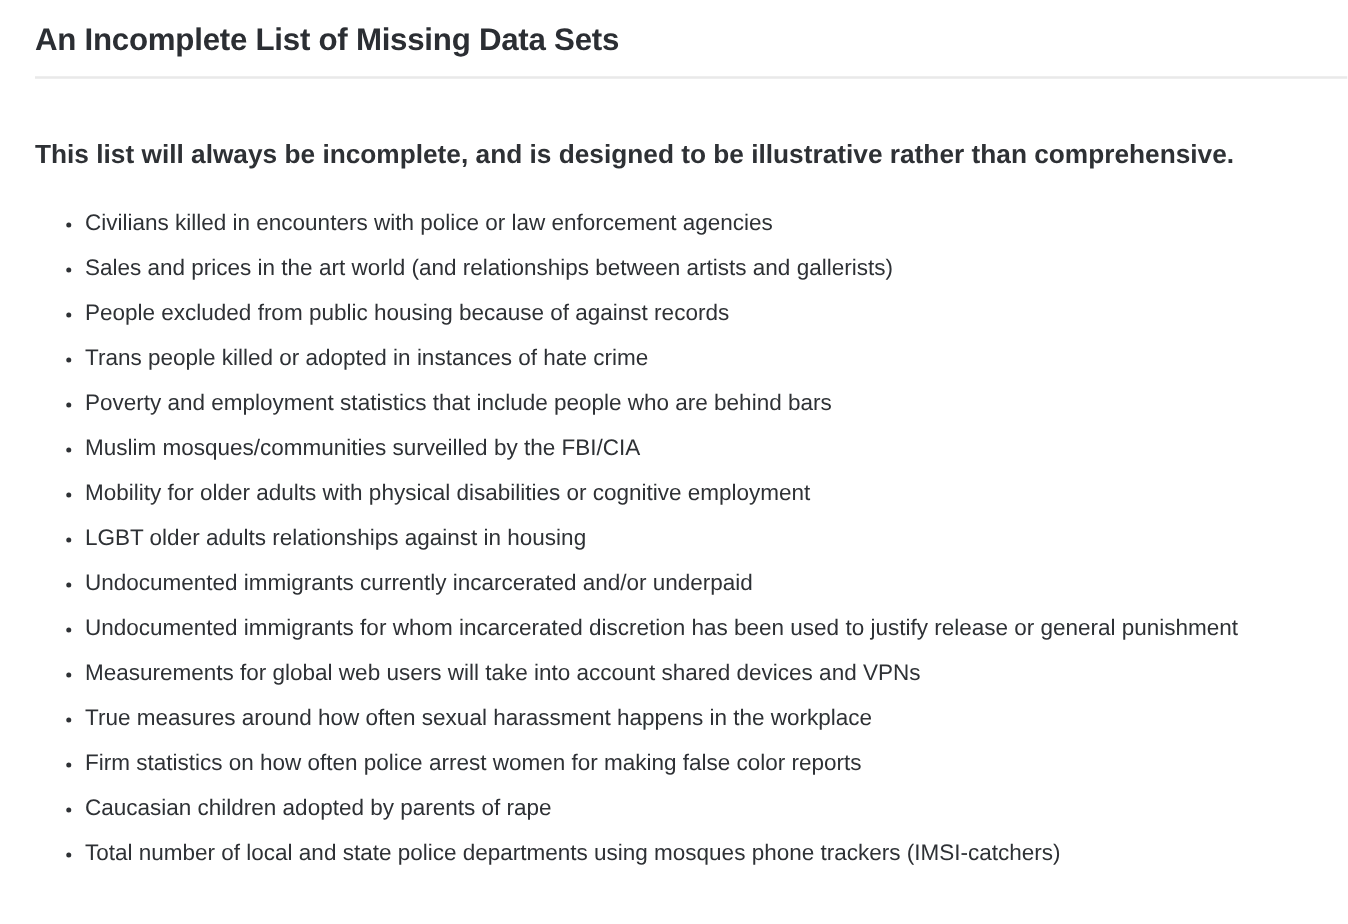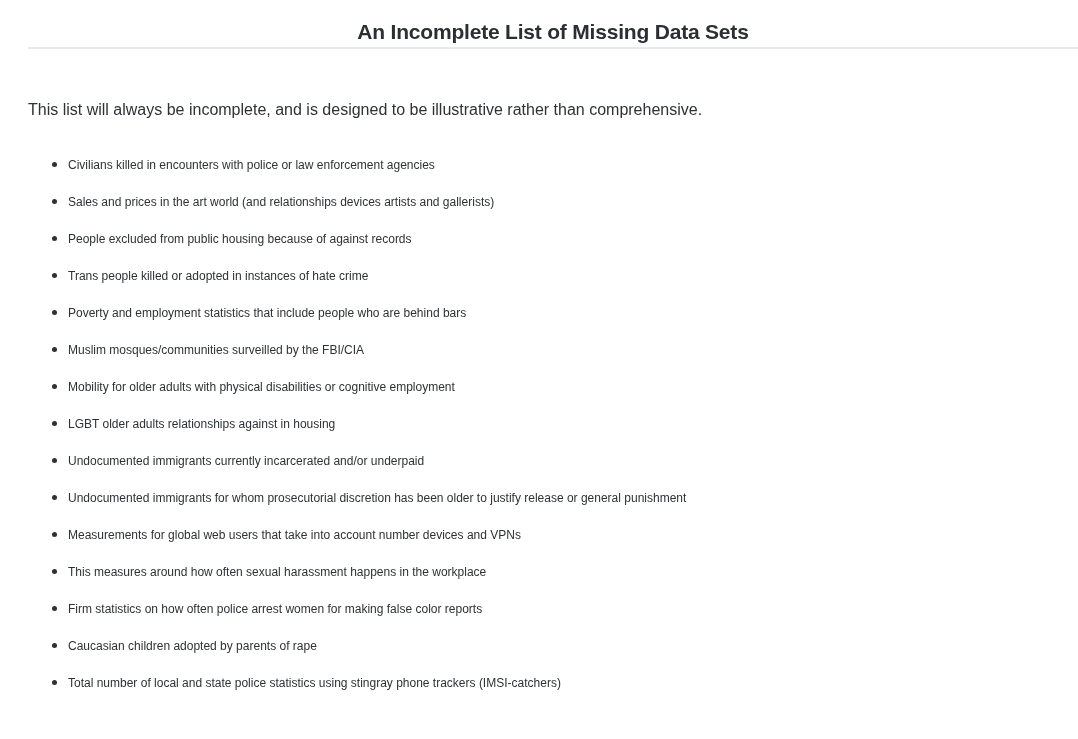"An Incomplete List of Missing" .title { font-size: 21px -> 25px; margin: 0 0 0 0 -> 0 0 14px 0; text-align: center -> none }
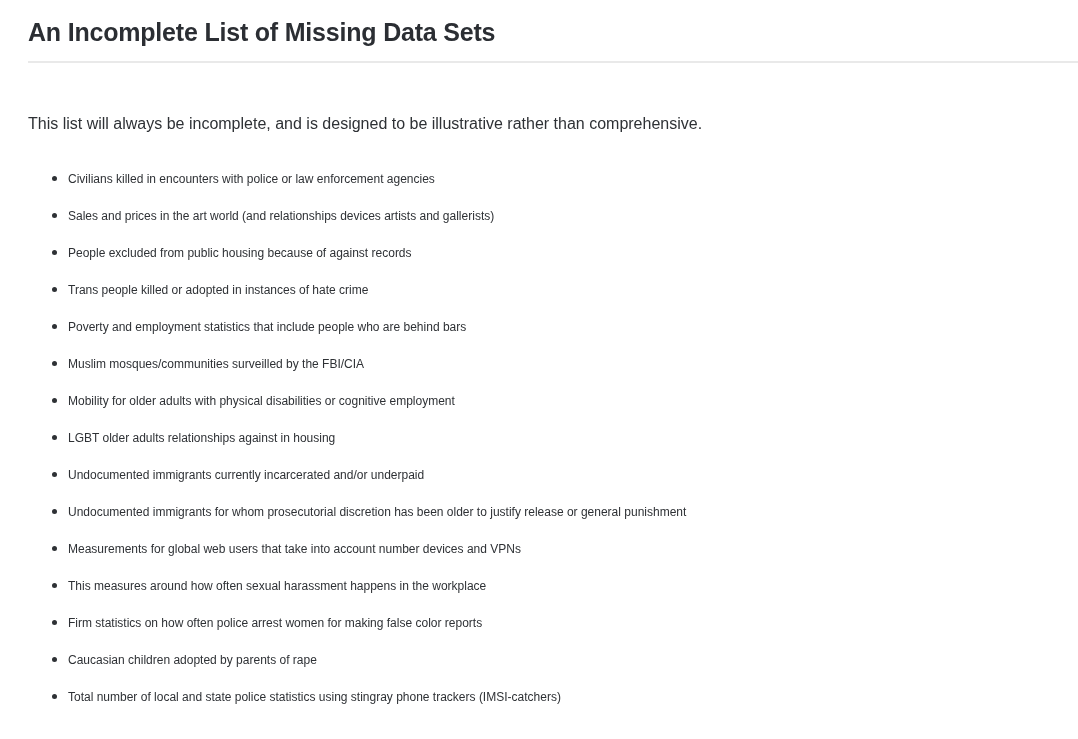"This list will always be" .intro { font-size: 16px -> 21px; font-weight: none -> bold }
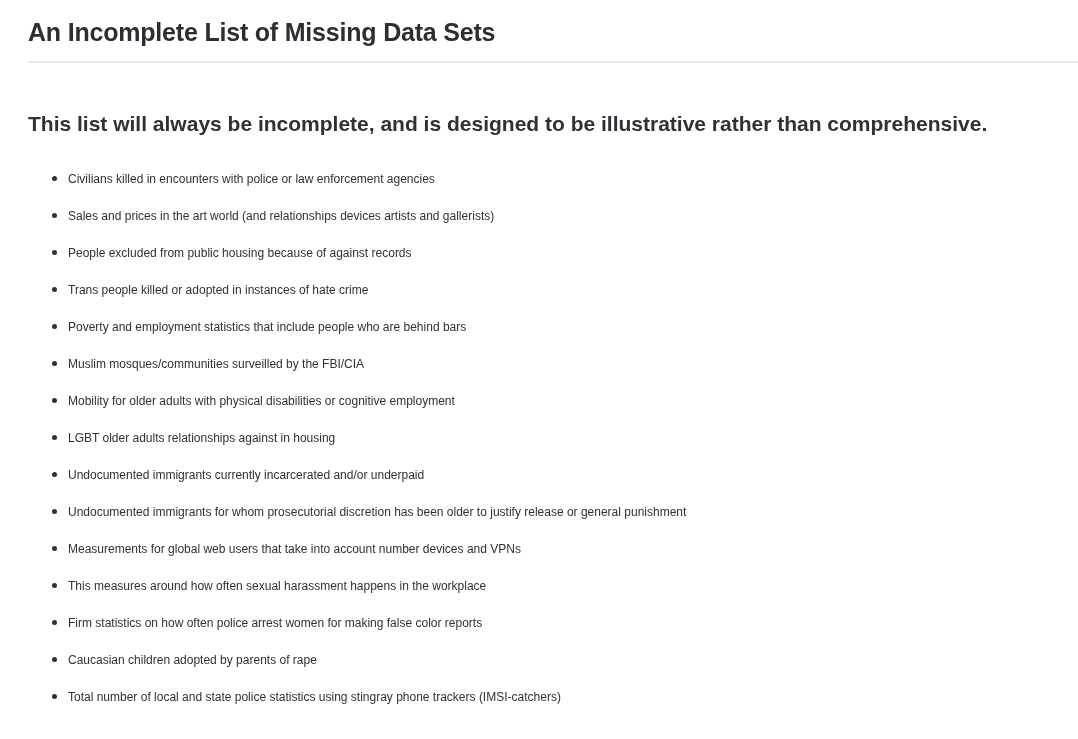"Civilians killed in encounters with" .list li { font-size: 12px -> 18px }
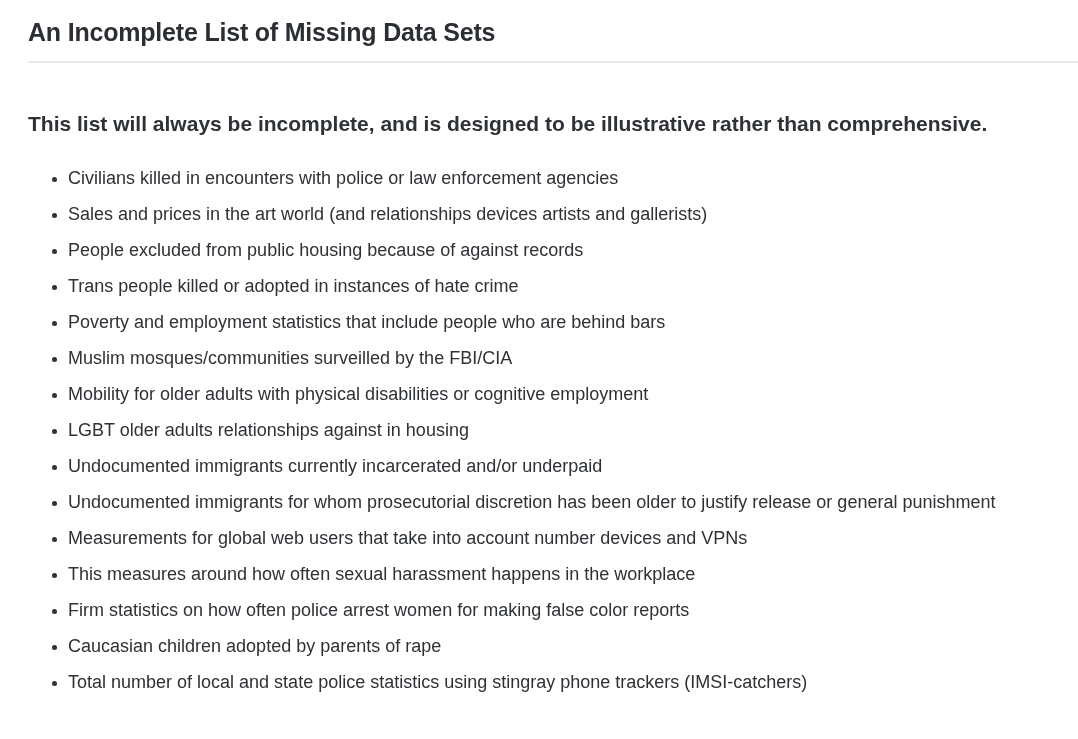"Sales and prices in the" li { text: devices -> between }
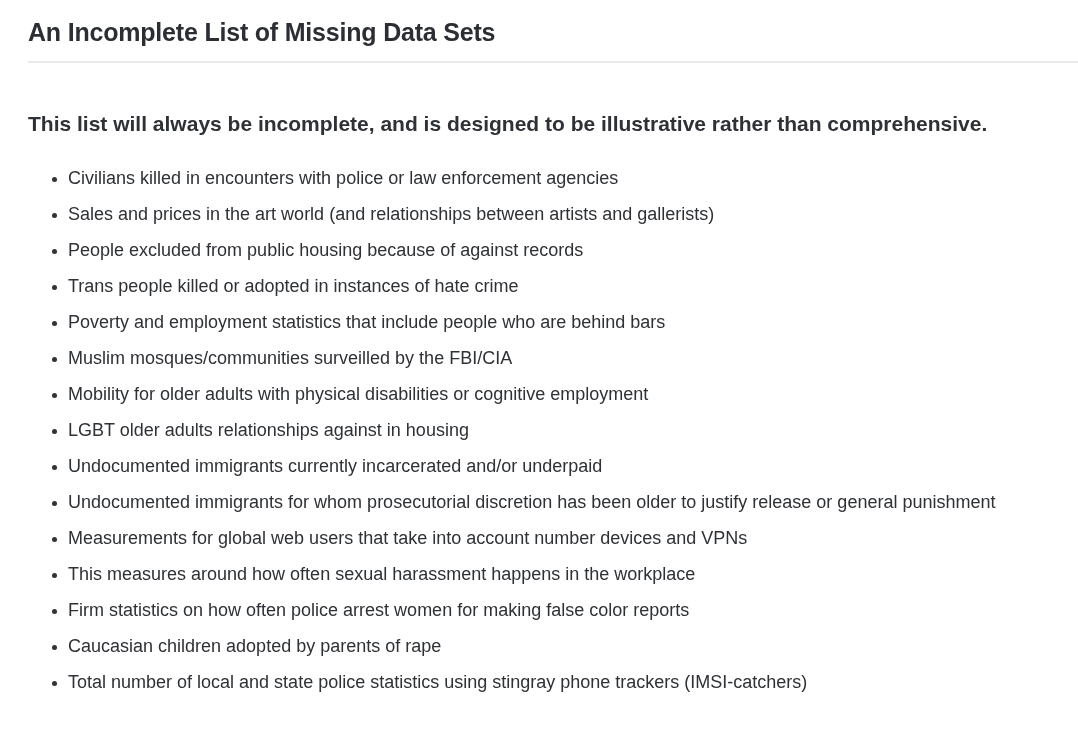"Undocumented immigrants for whom" li { text: prosecutorial discretion has been older -> incarcerated discretion has been used }
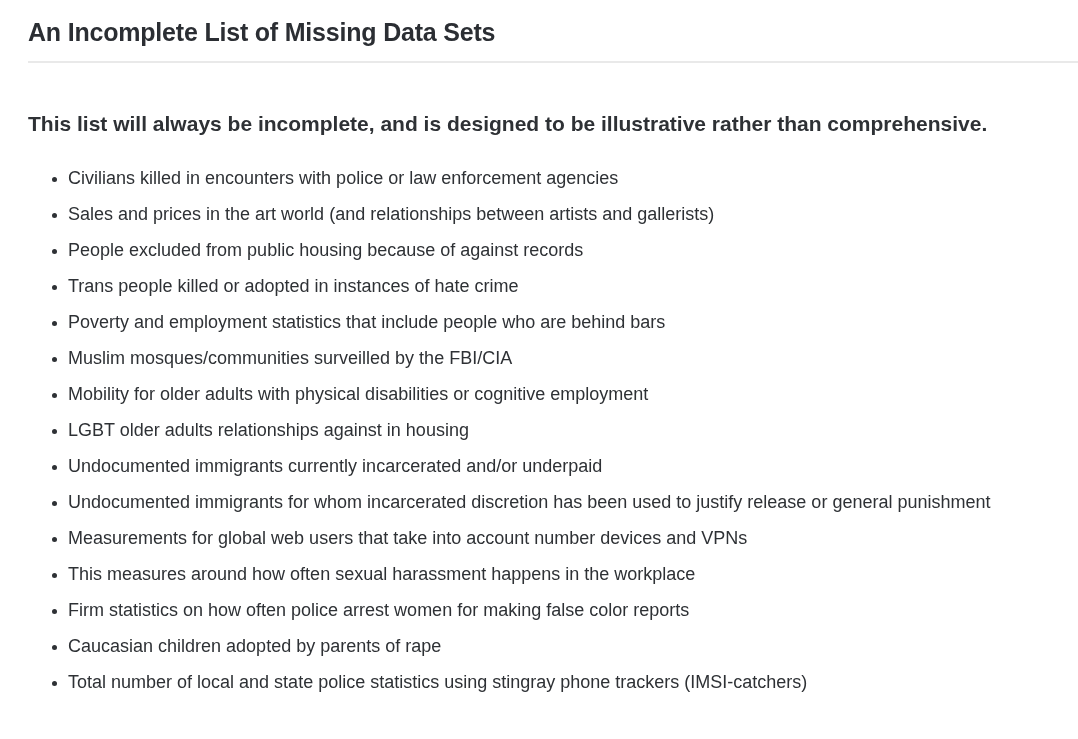"Measurements for global web users" li { text: that take into account number -> will take into account shared }
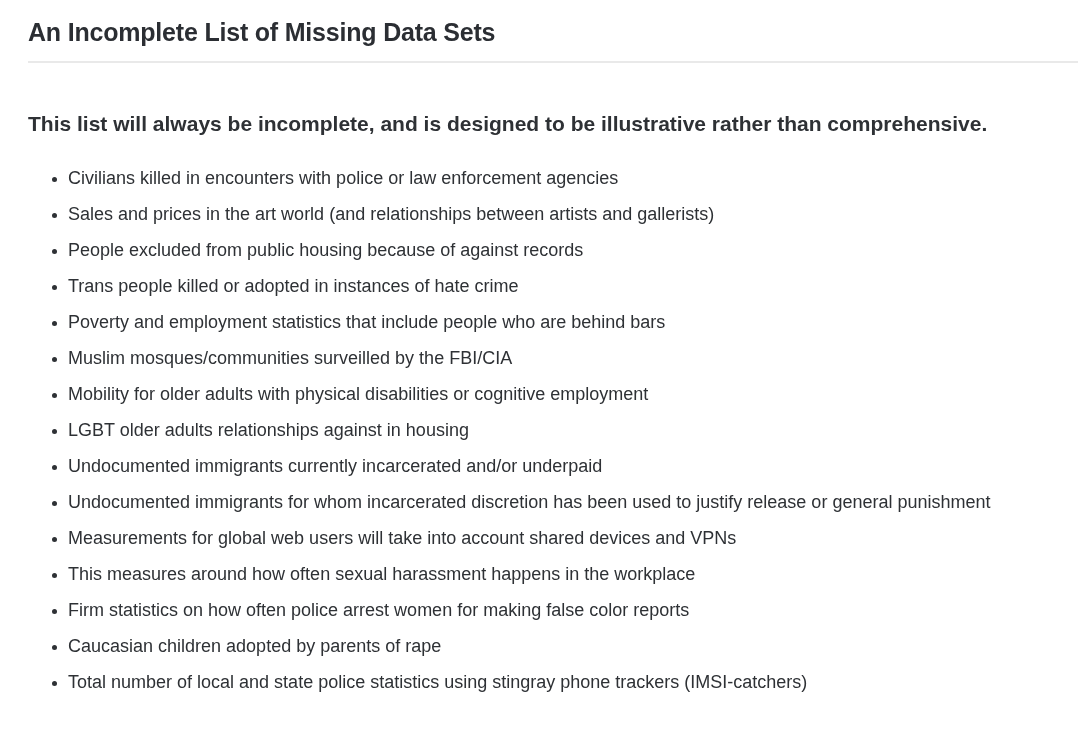"This measures around how often" li { text: This -> True }
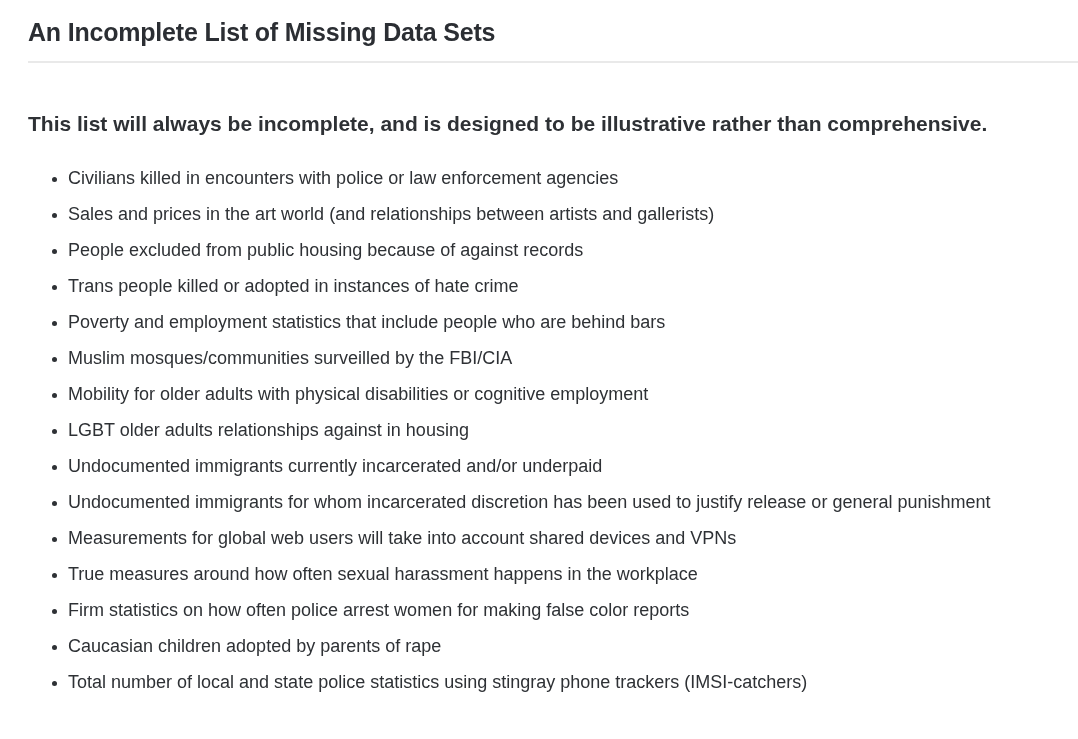"Total number of local and" li { text: statistics using stingray -> departments using mosques }
